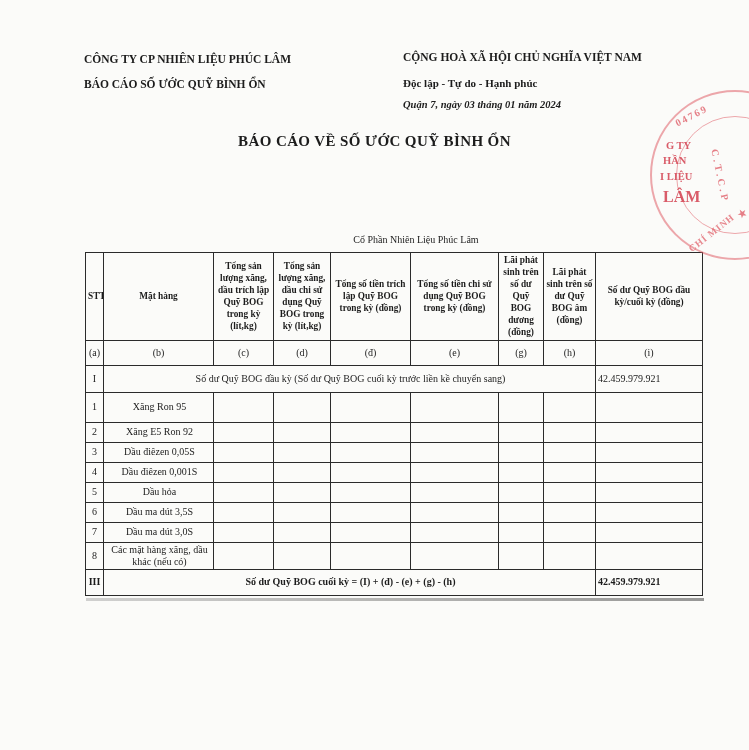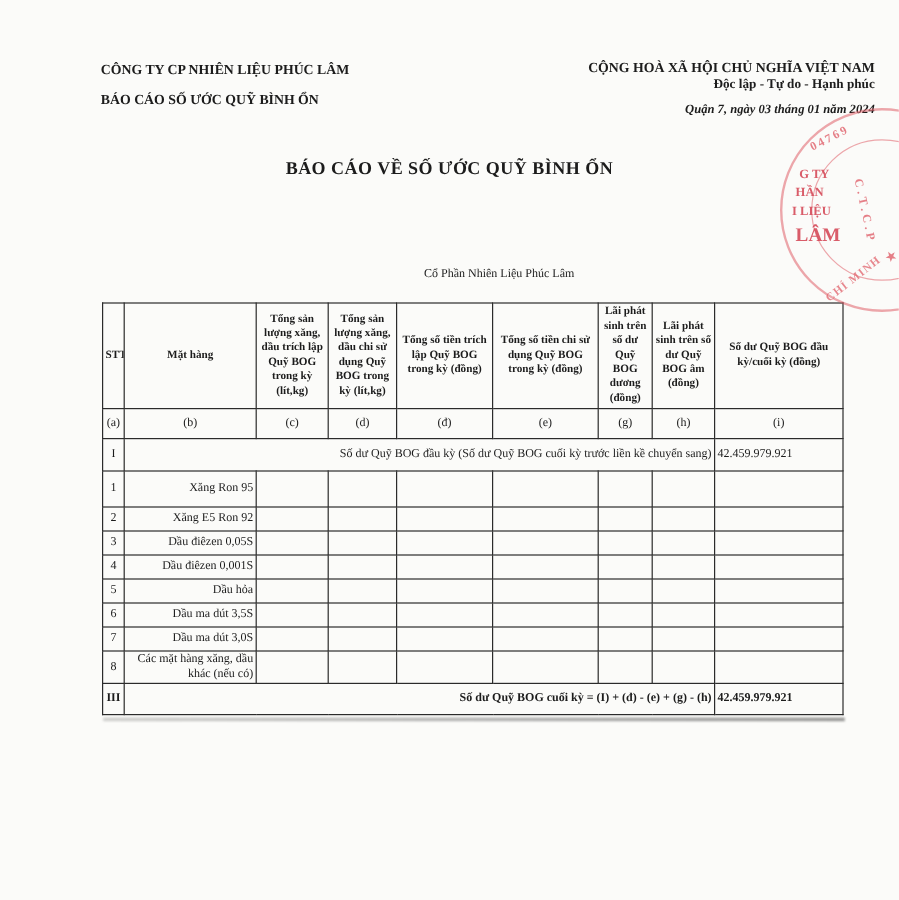"CỘNG HOÀ XÃ HỘI CHỦ" .national-block { text-align: right -> left }
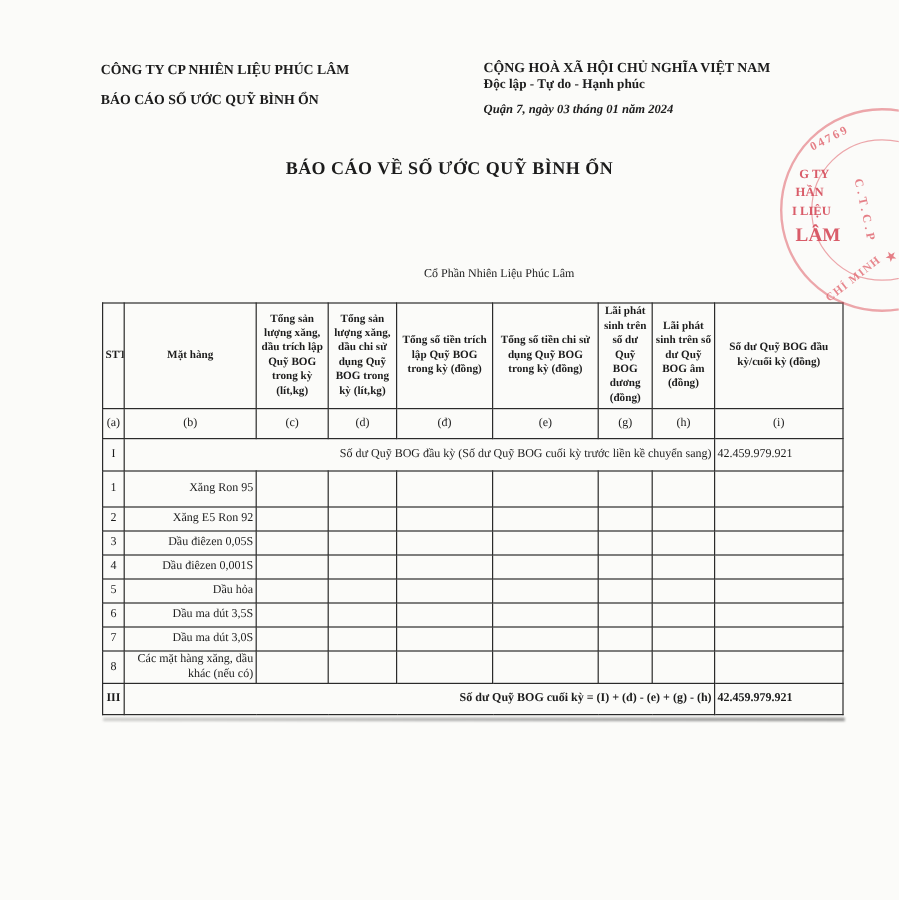"Độc lập - Tự do" .national-block .l2 { margin-top: 0 -> 13px }
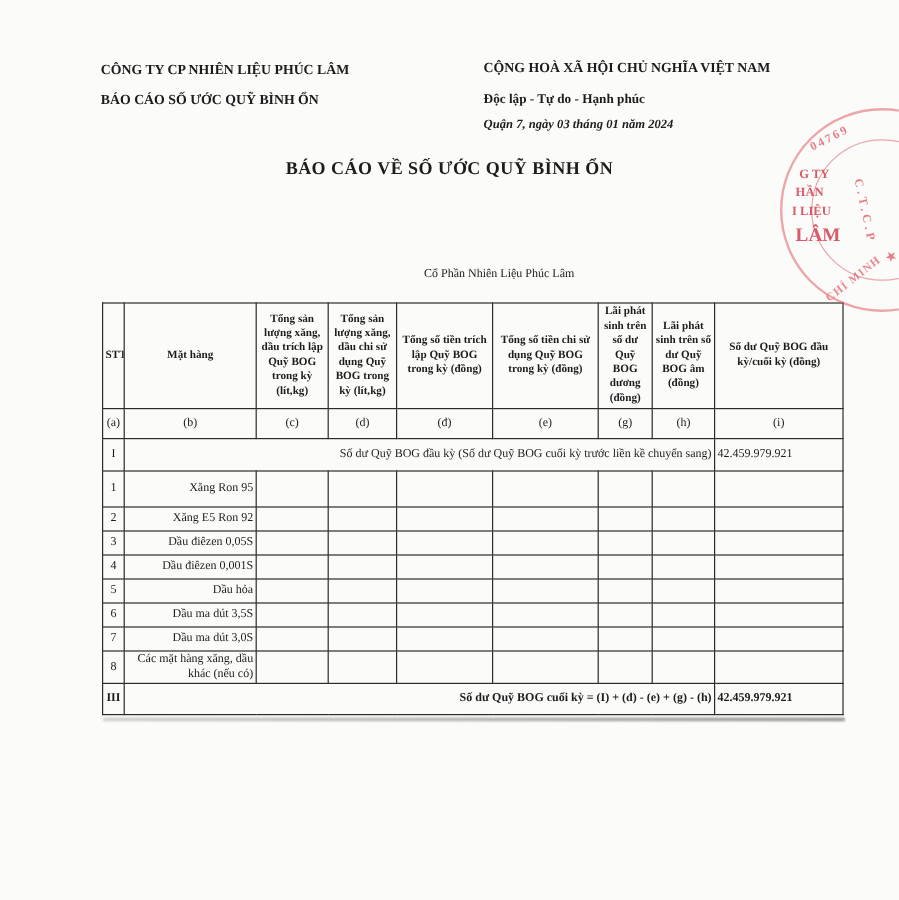"Cổ Phần Nhiên Liệu Phúc" .intro .line2 { margin-top: 3px -> 14px }
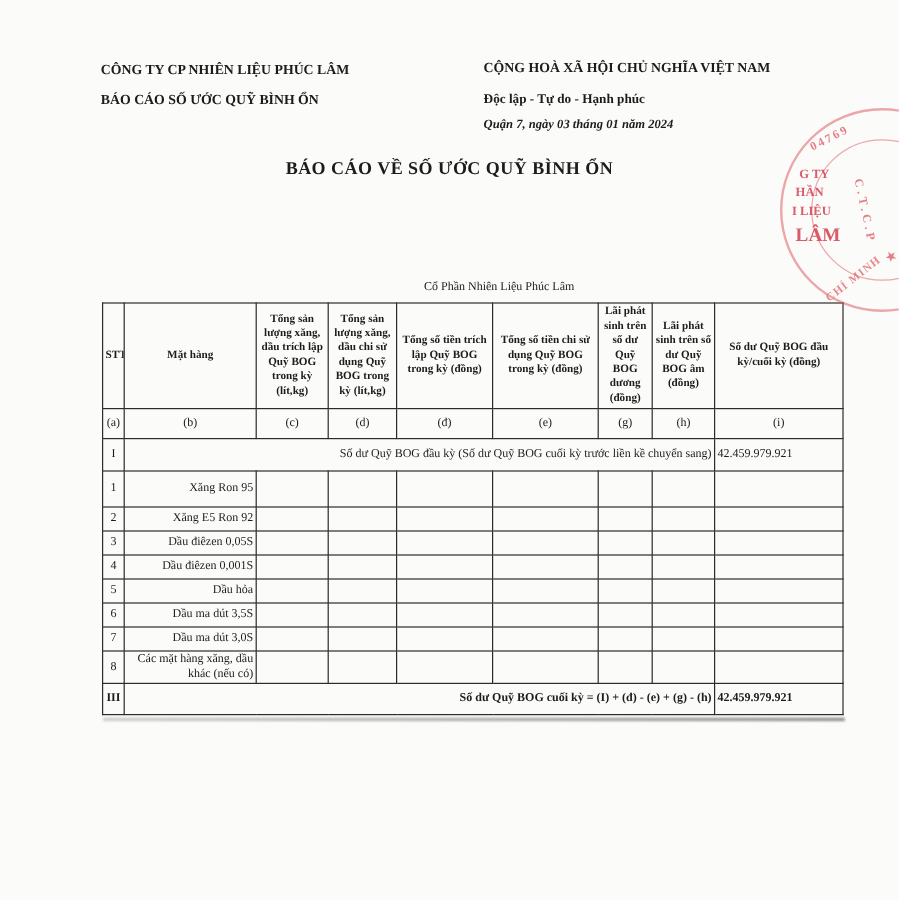"Số dư Quỹ BOG đầu kỳ" table.bog tbody td.label { text-align: right -> center }
